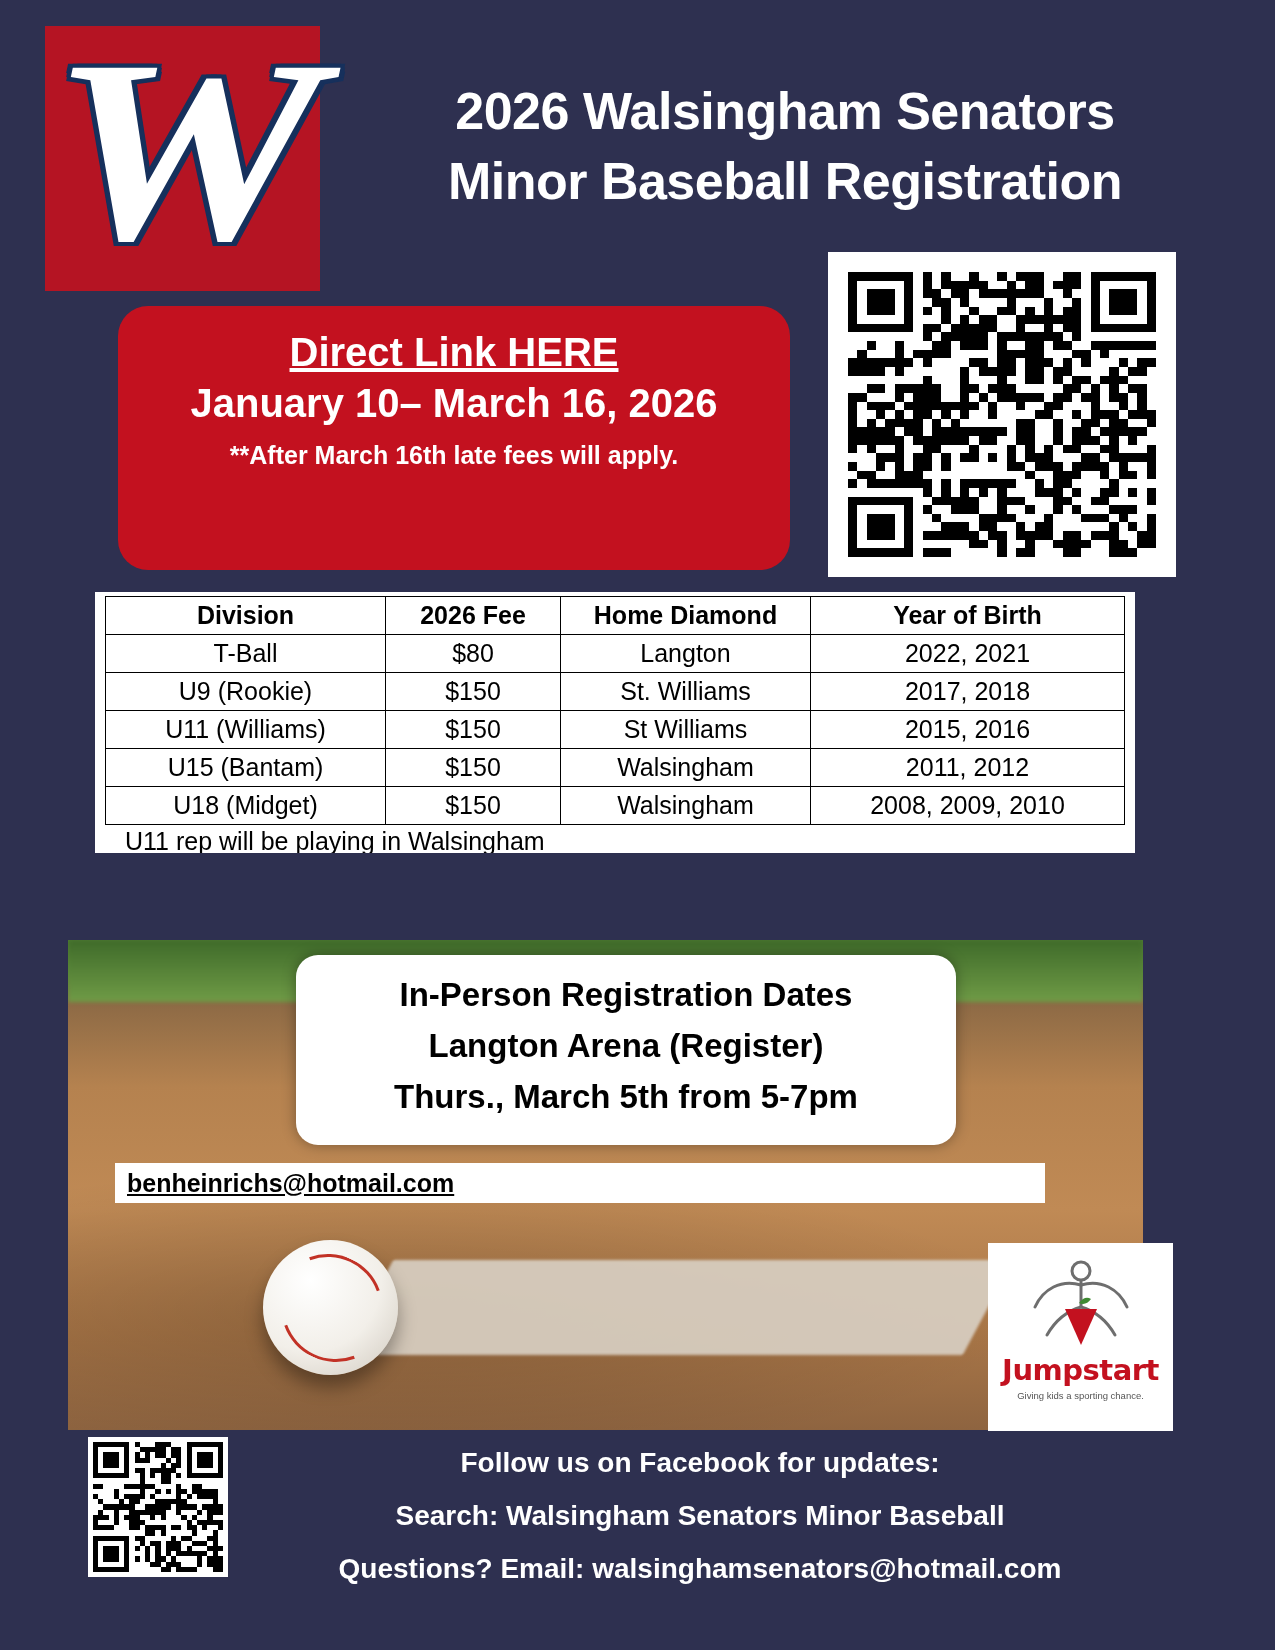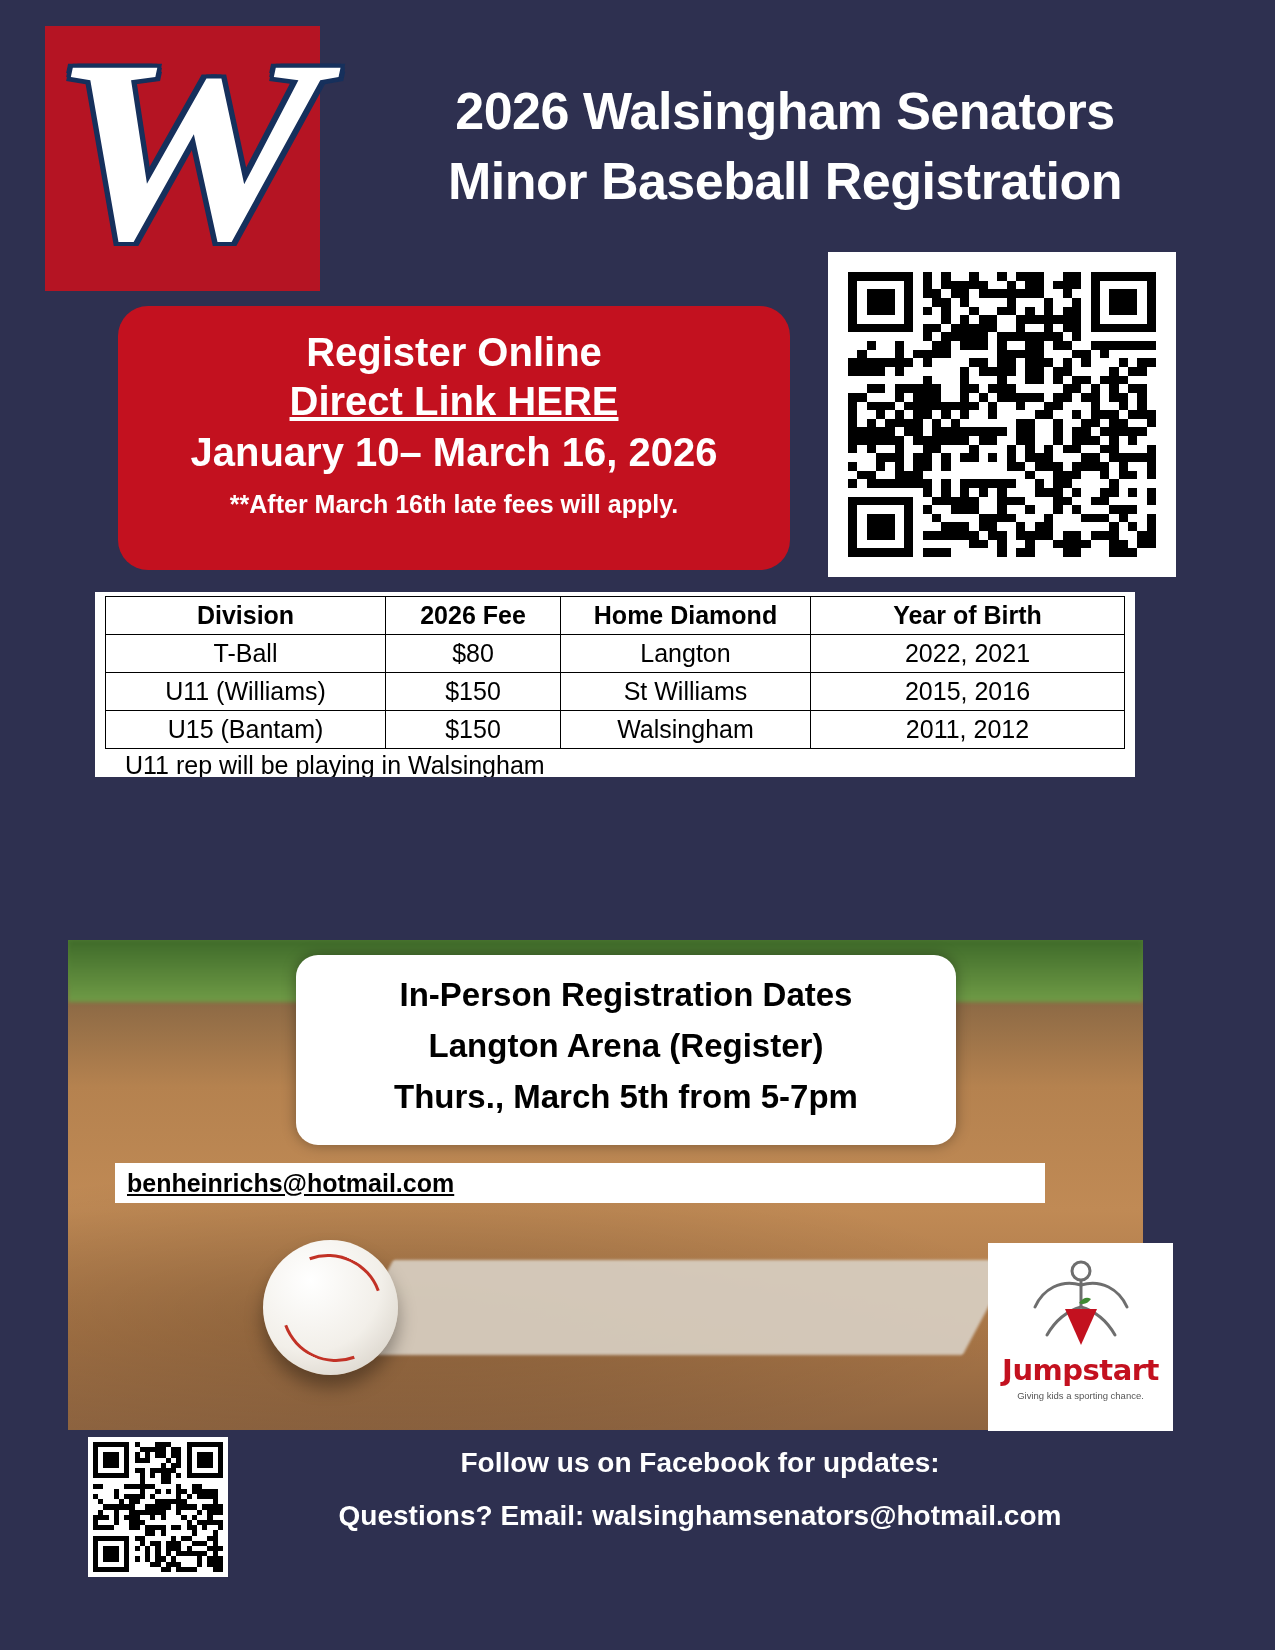"Register Online" div.reg-line1 { html: <div>Register Online</div> -> none }
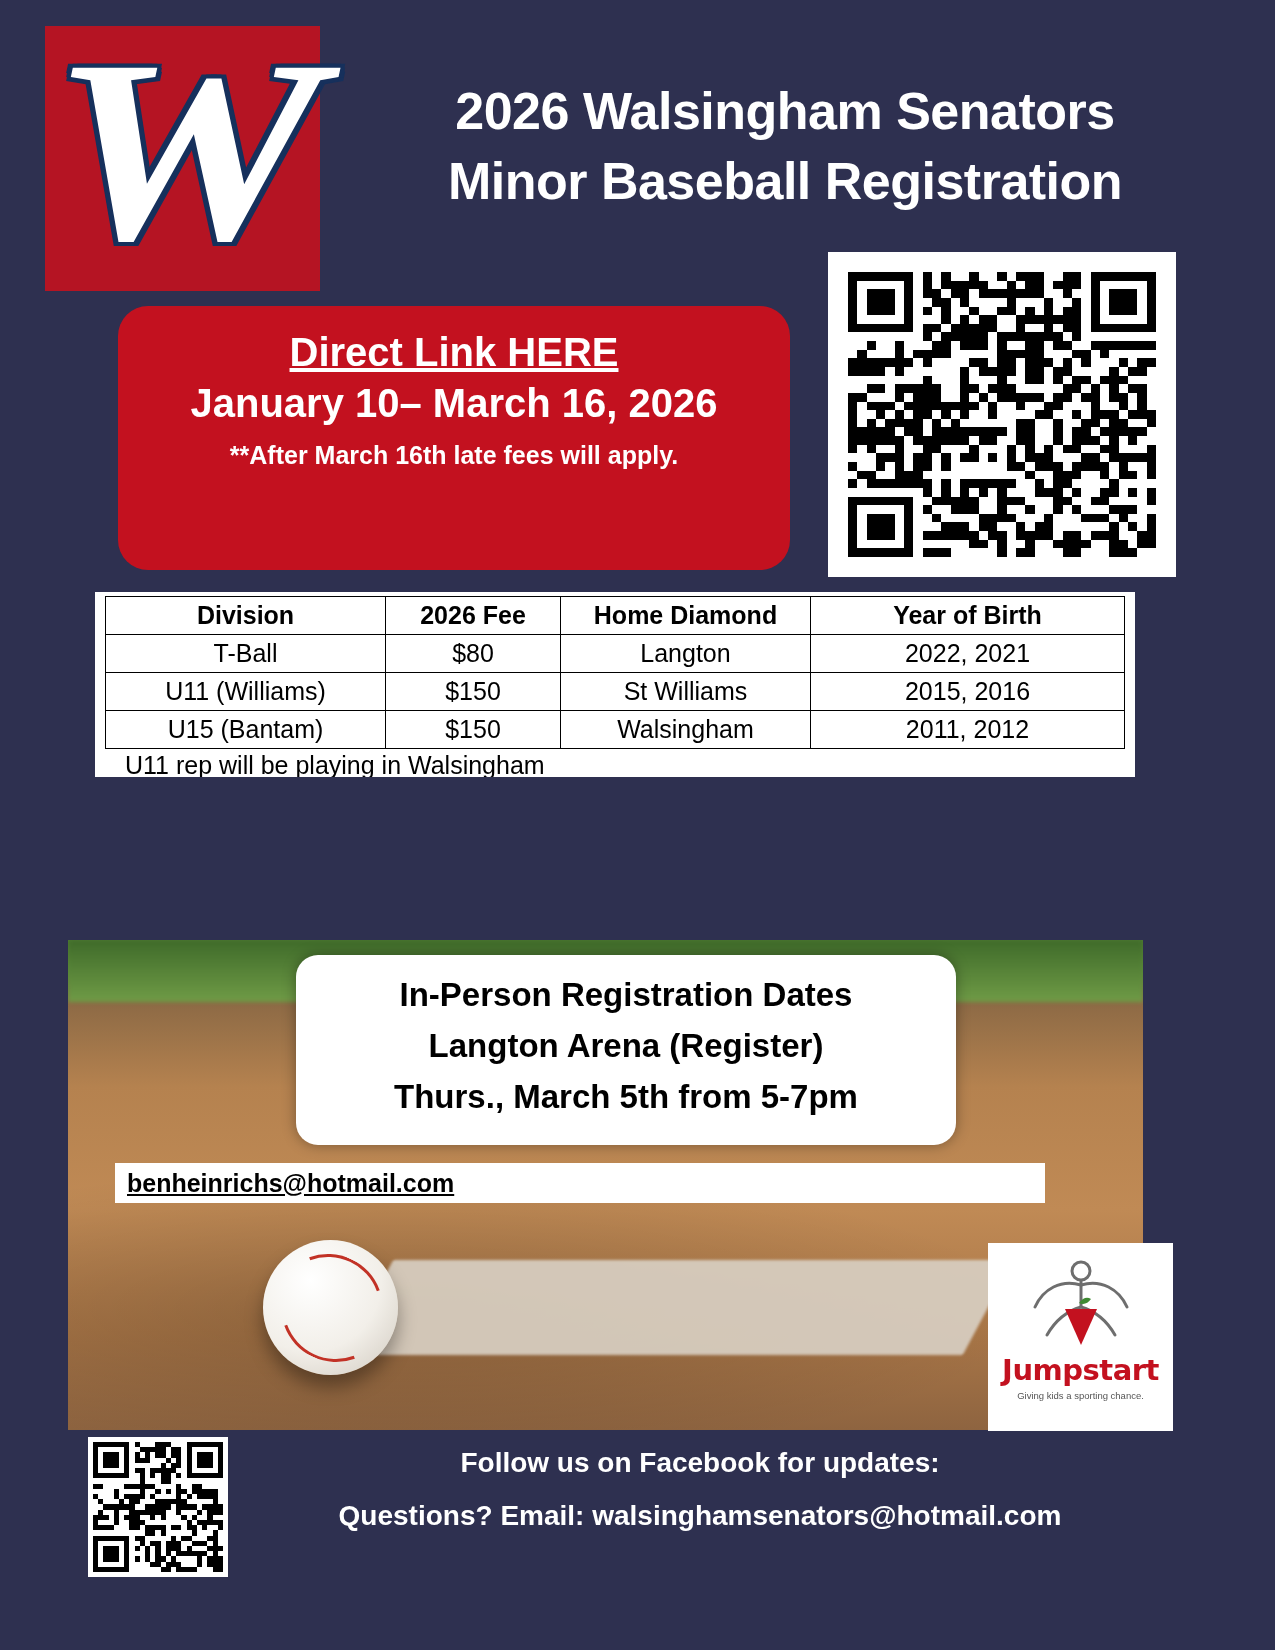"U9 (Rookie)" tr { html: none -> <tr> <td>U9 (Rookie)</td> <td>$150</td> <td>St. Williams</td> <td>2017, 2018</td> </tr> }
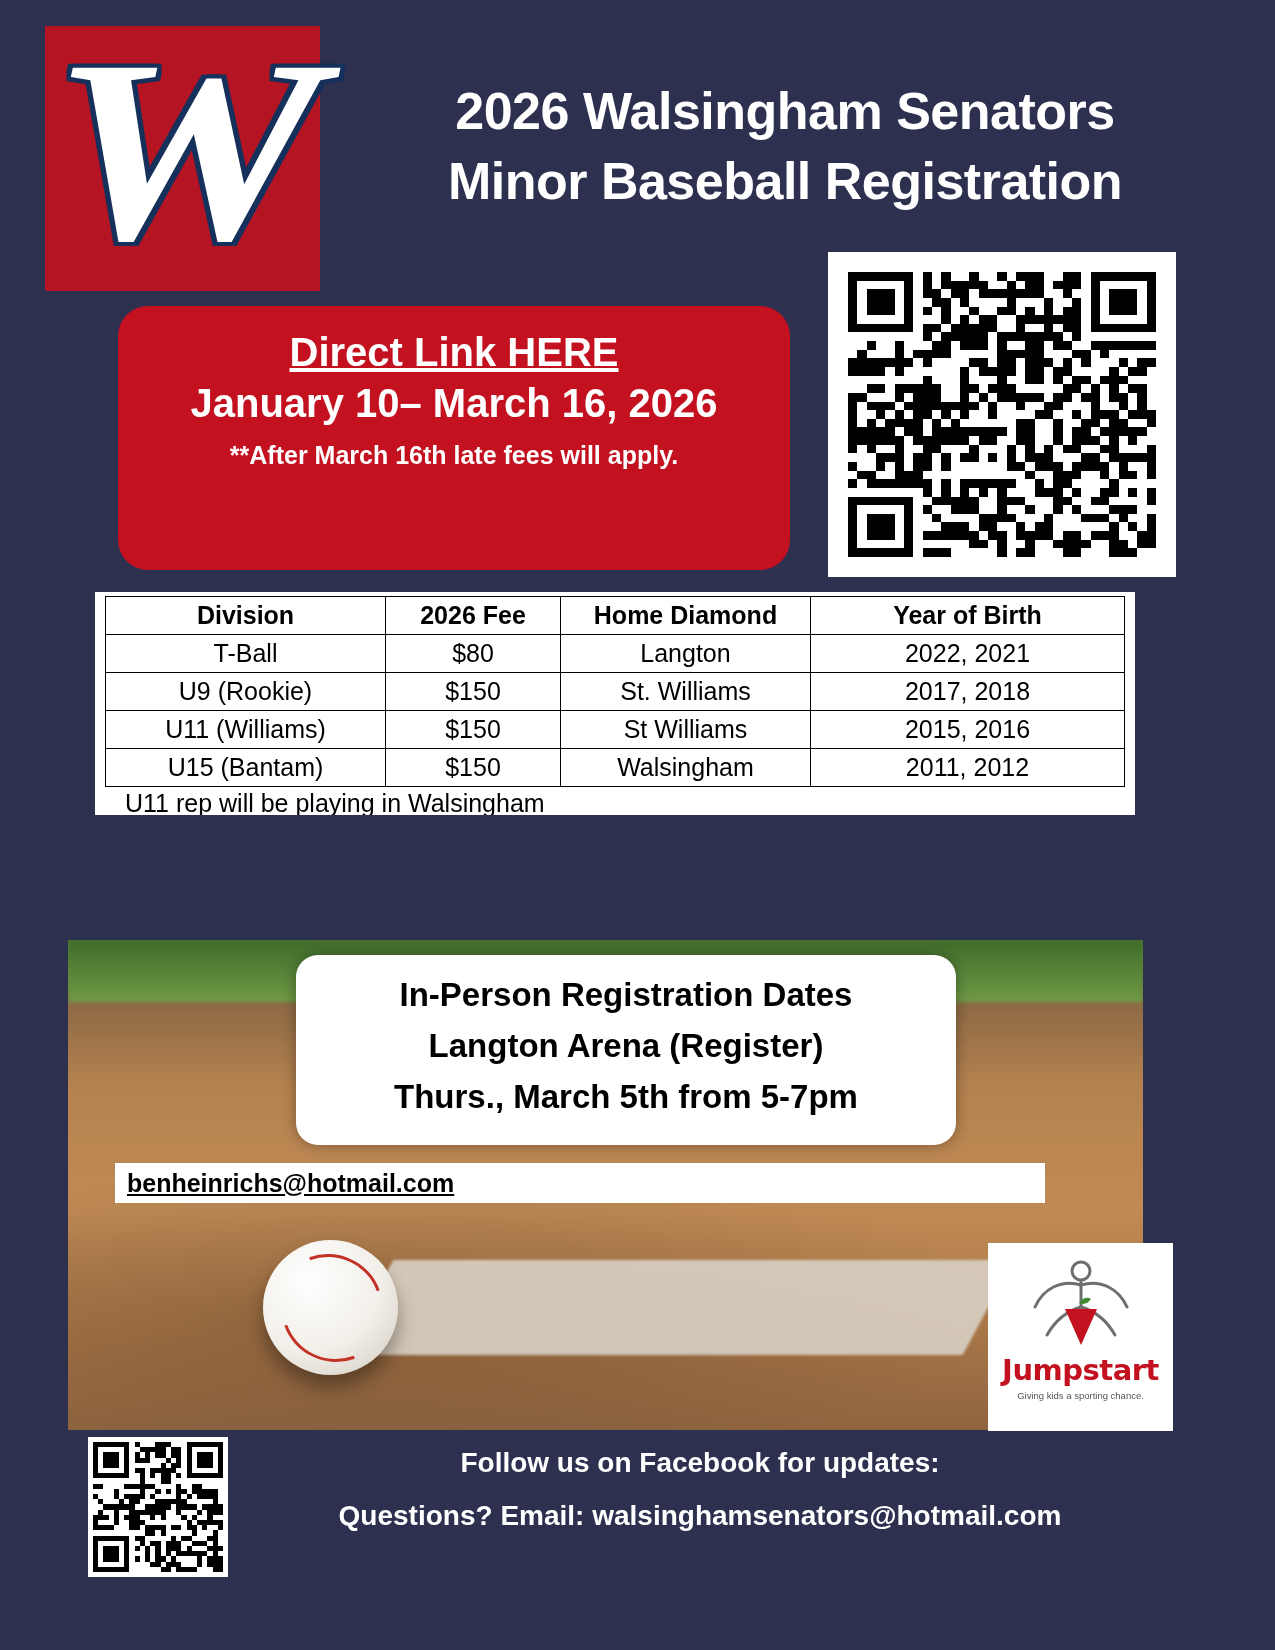"U18 (Midget)" tr { html: none -> <tr> <td>U18 (Midget)</td> <td>$150</td> <td>Walsingham</td> <td>2008, 2009, 2010</td> </tr> }
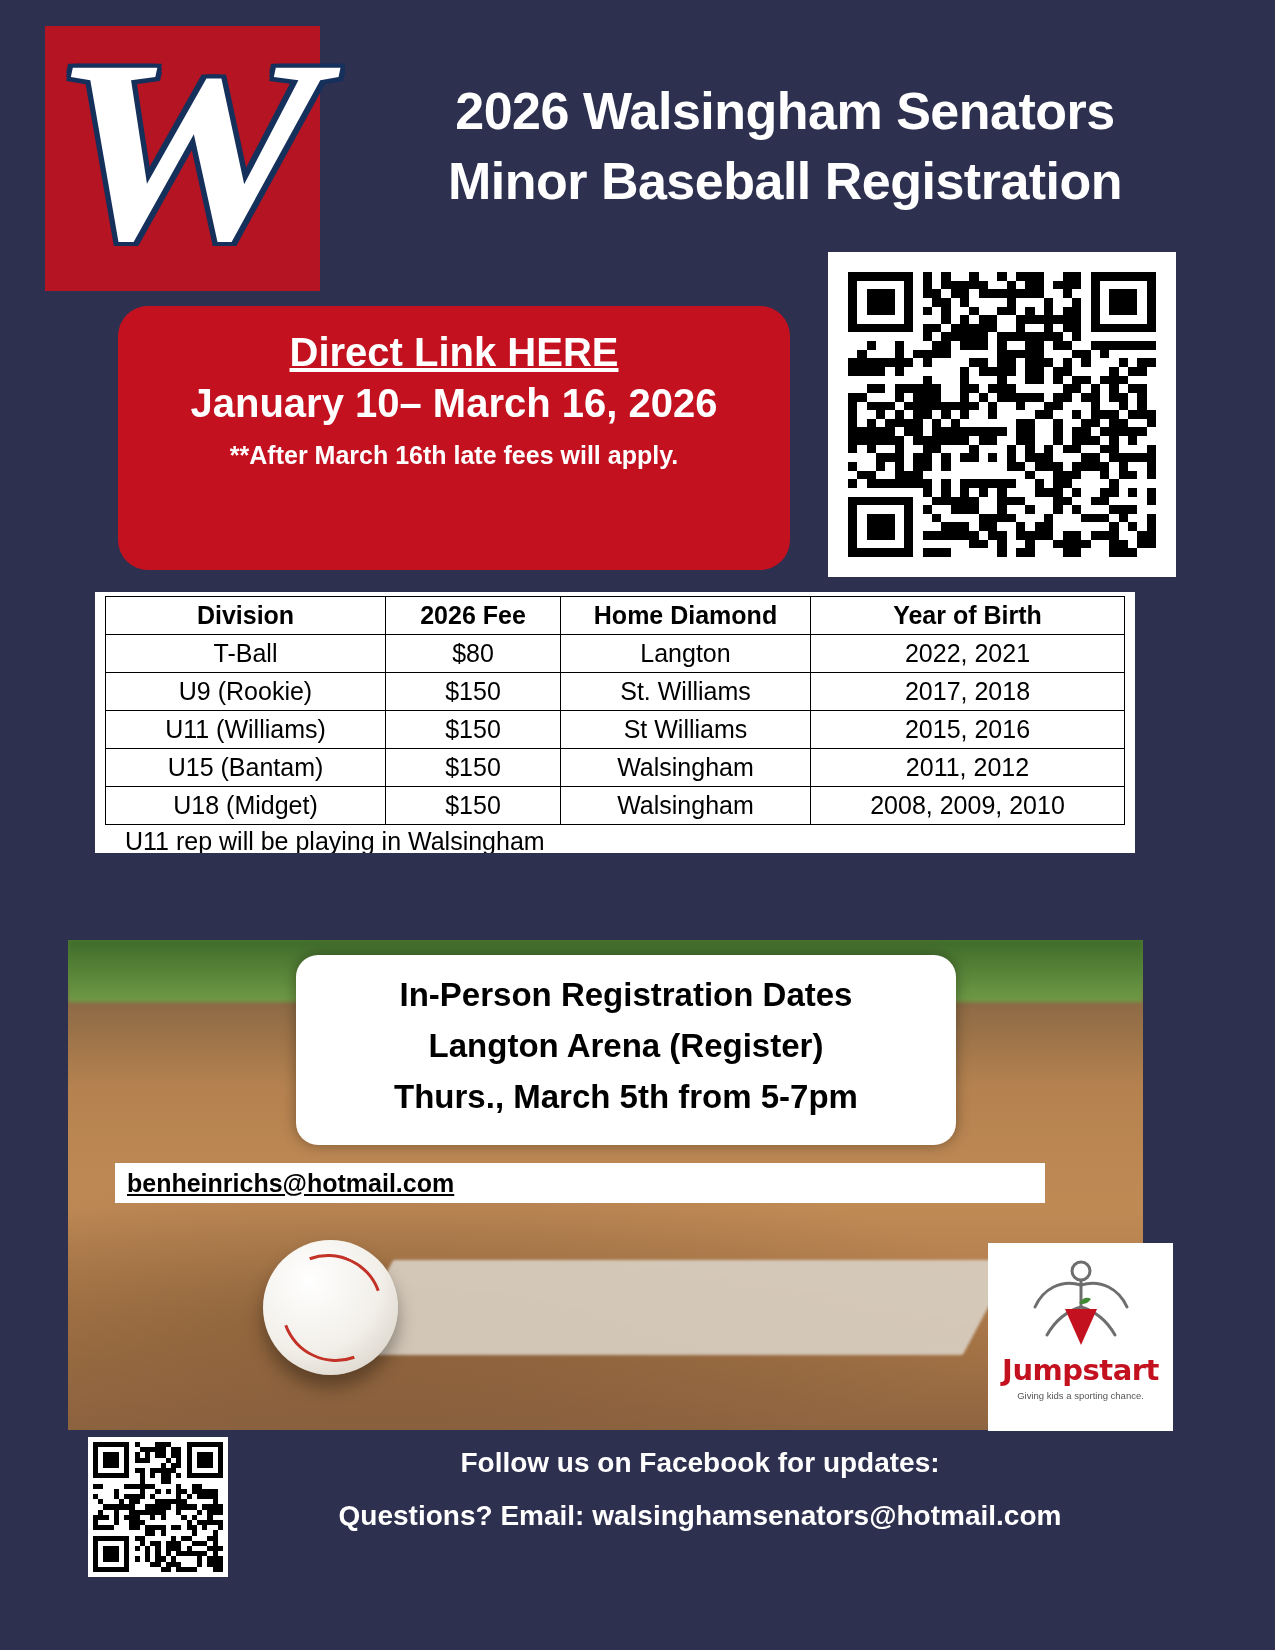"Search: Walsingham Senators Minor" div { html: none -> <div>Search: Walsingham Senators Minor Baseball</div> }
